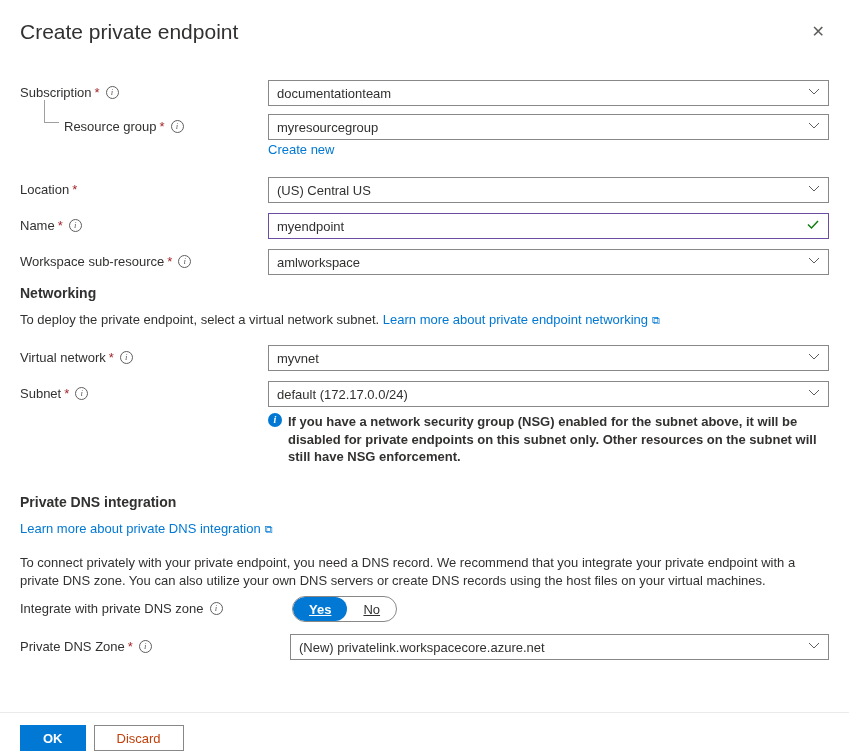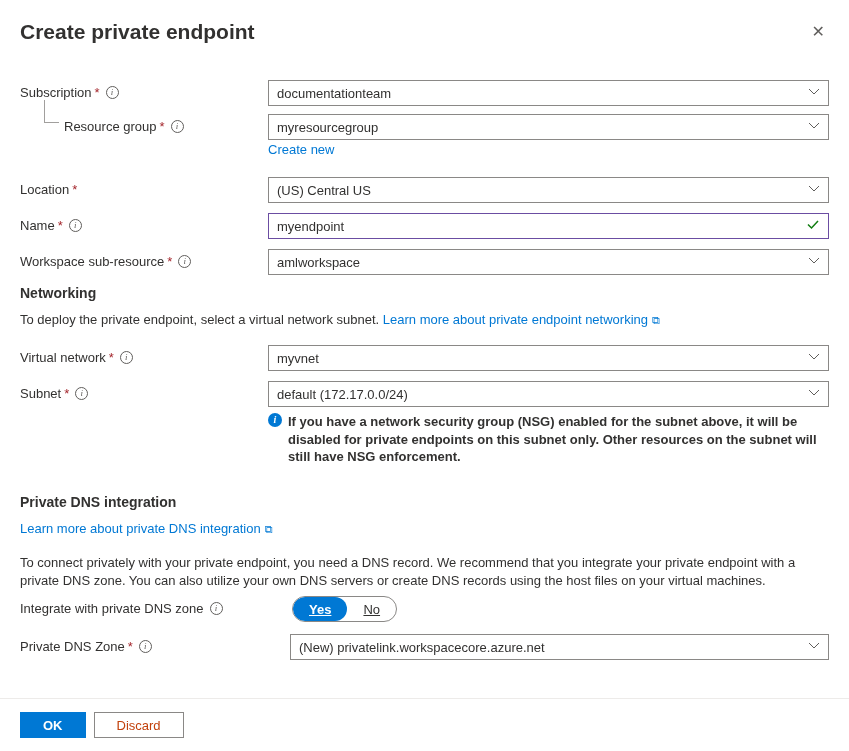"Create private endpoint" h1 { font-weight: 700 -> 400 }
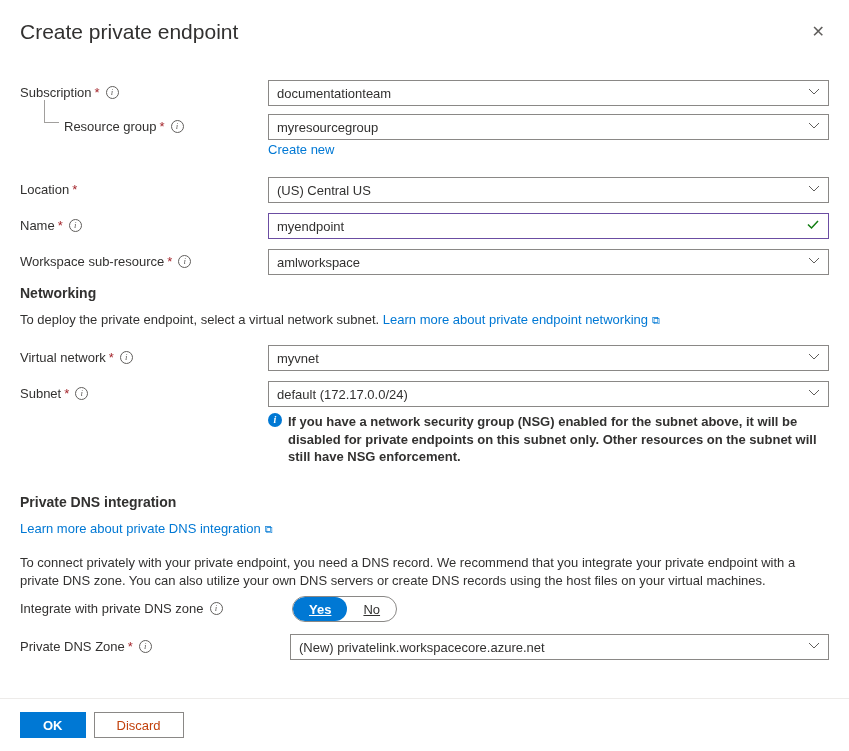"OK" .footer { align-items: center -> flex-end; height: 53px -> 39px }
